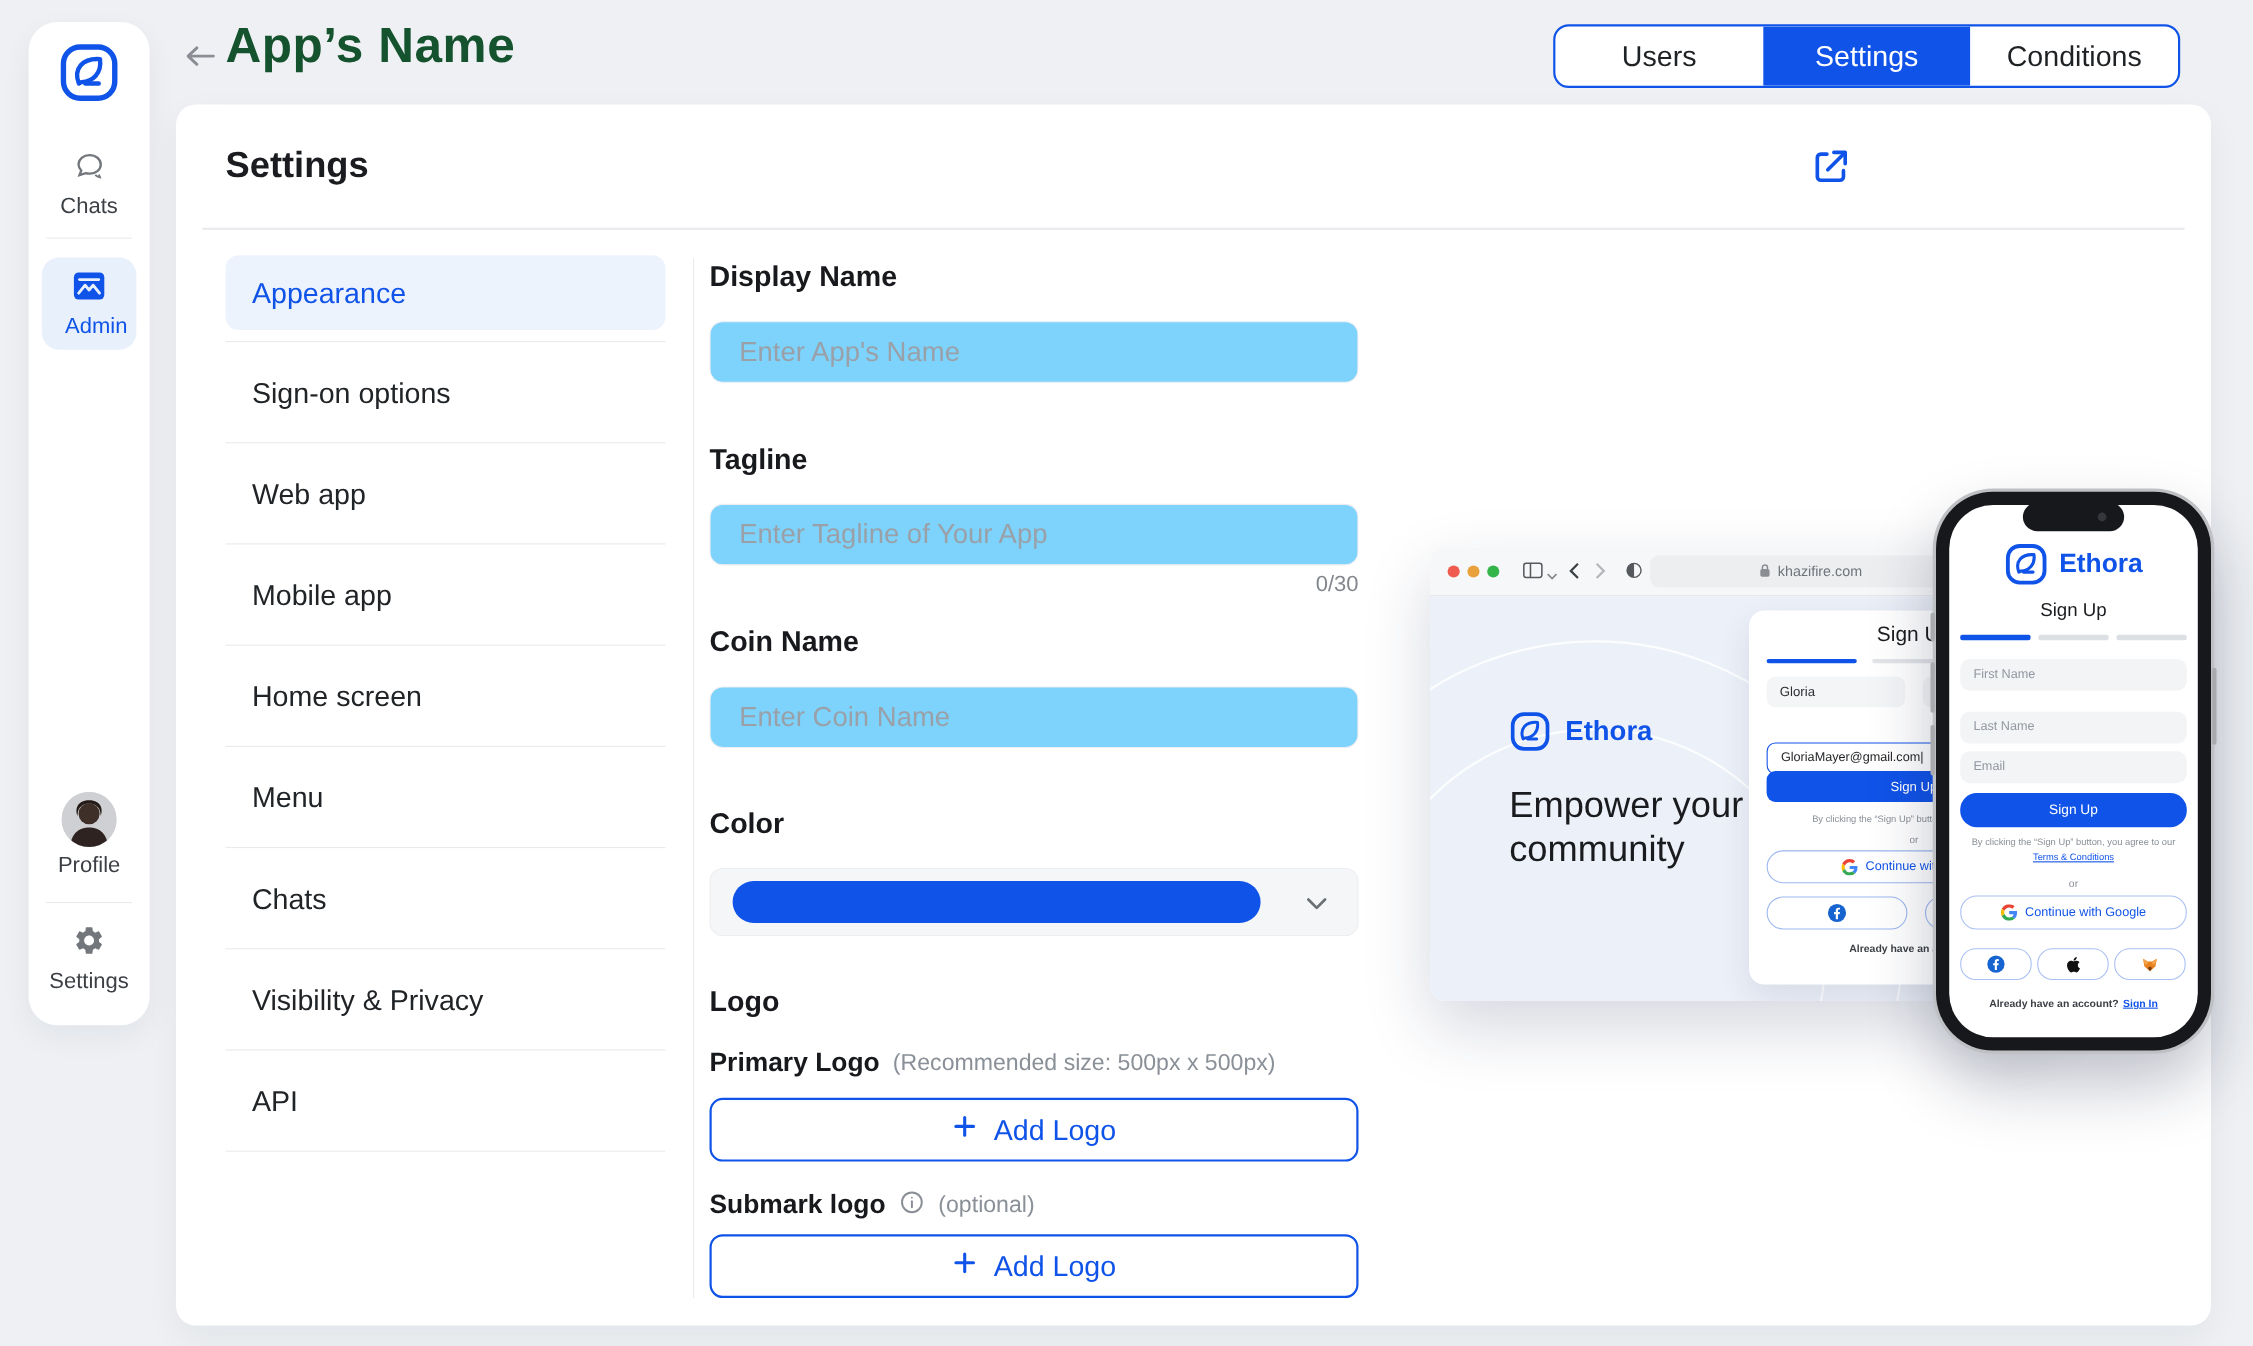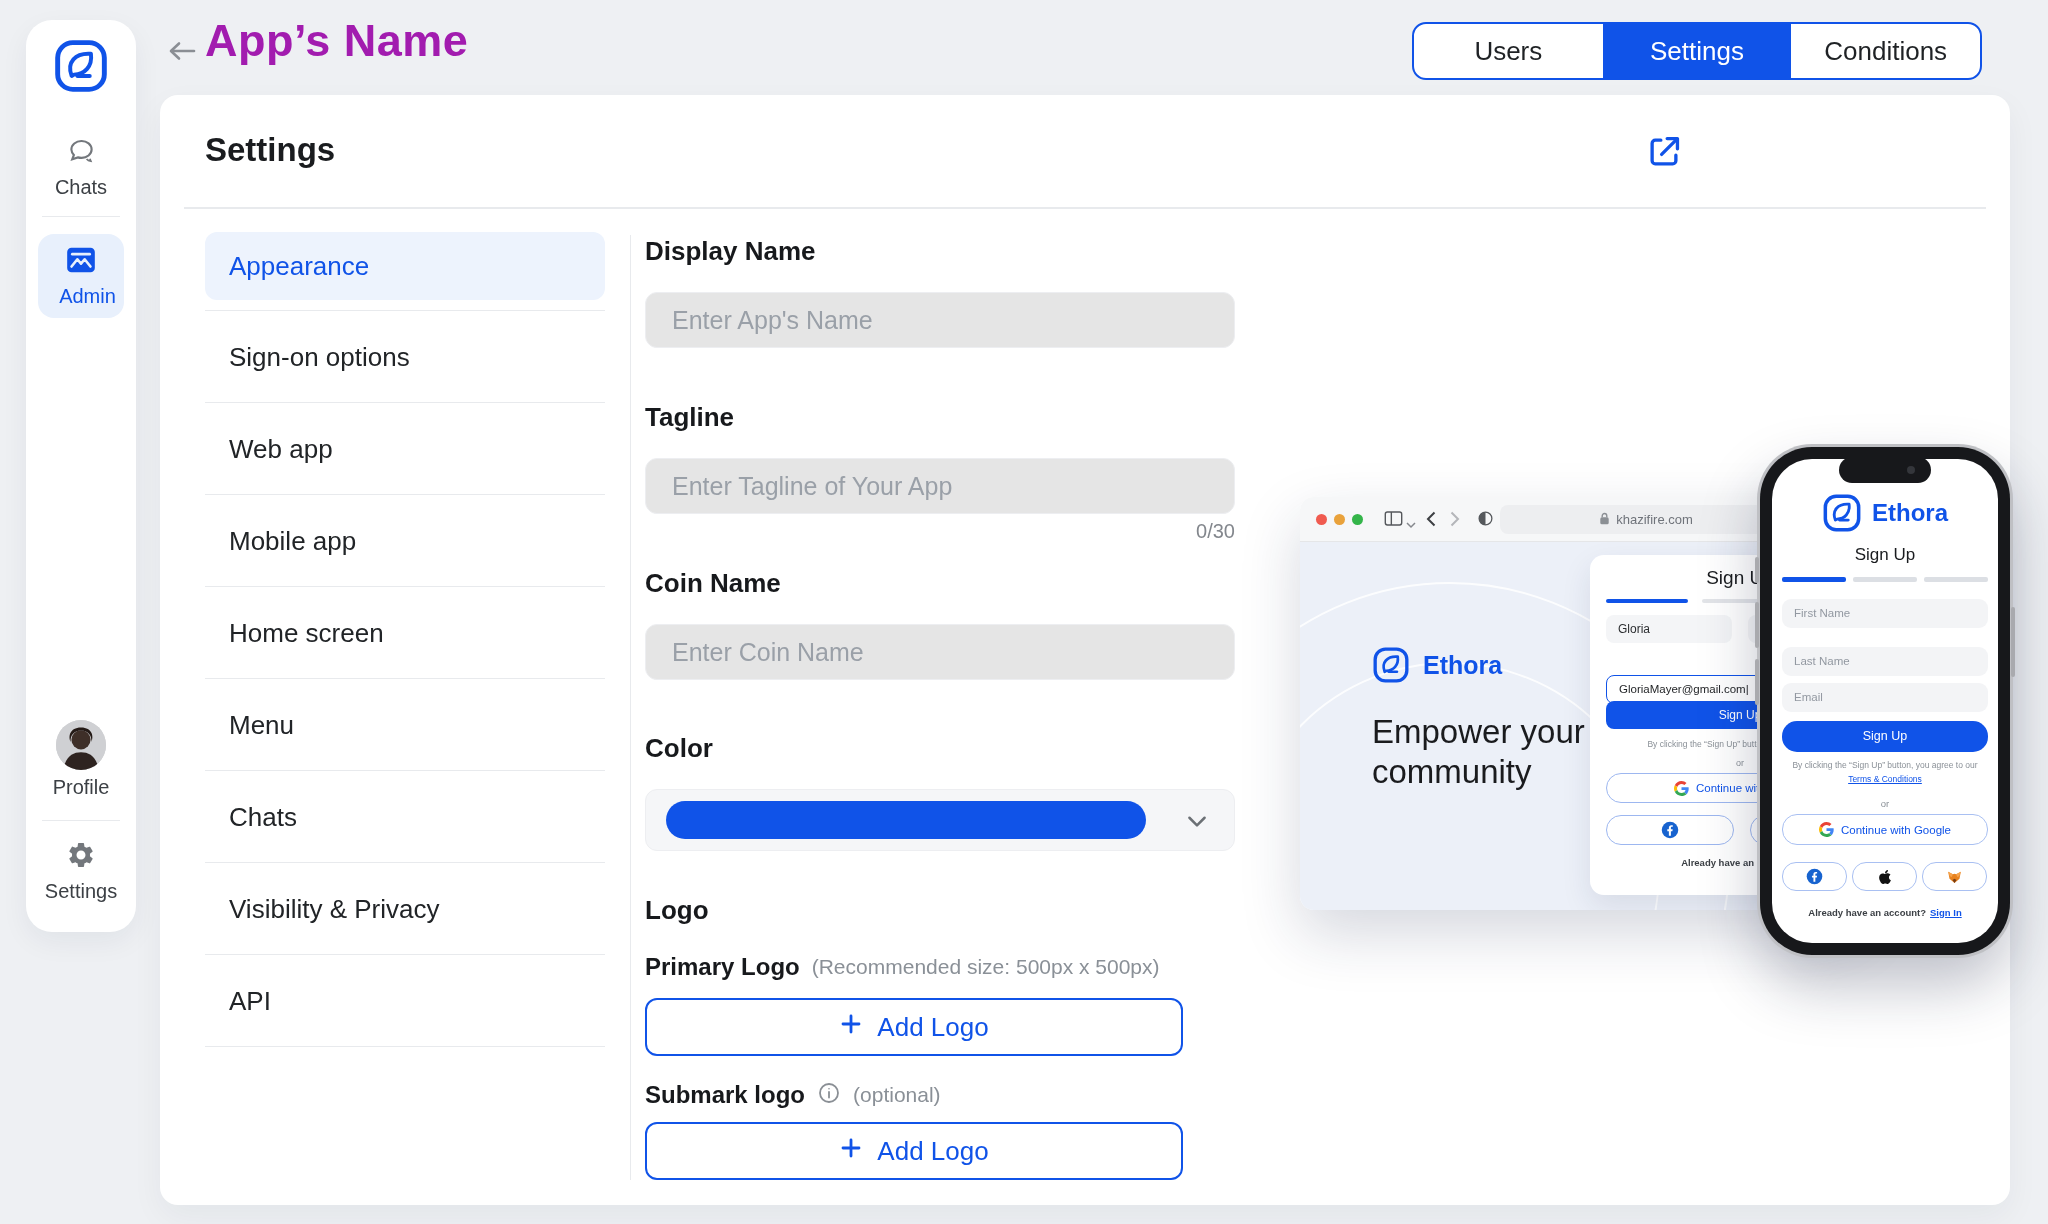"App’s Name" .page-title { color: #a21caf -> #14532d }
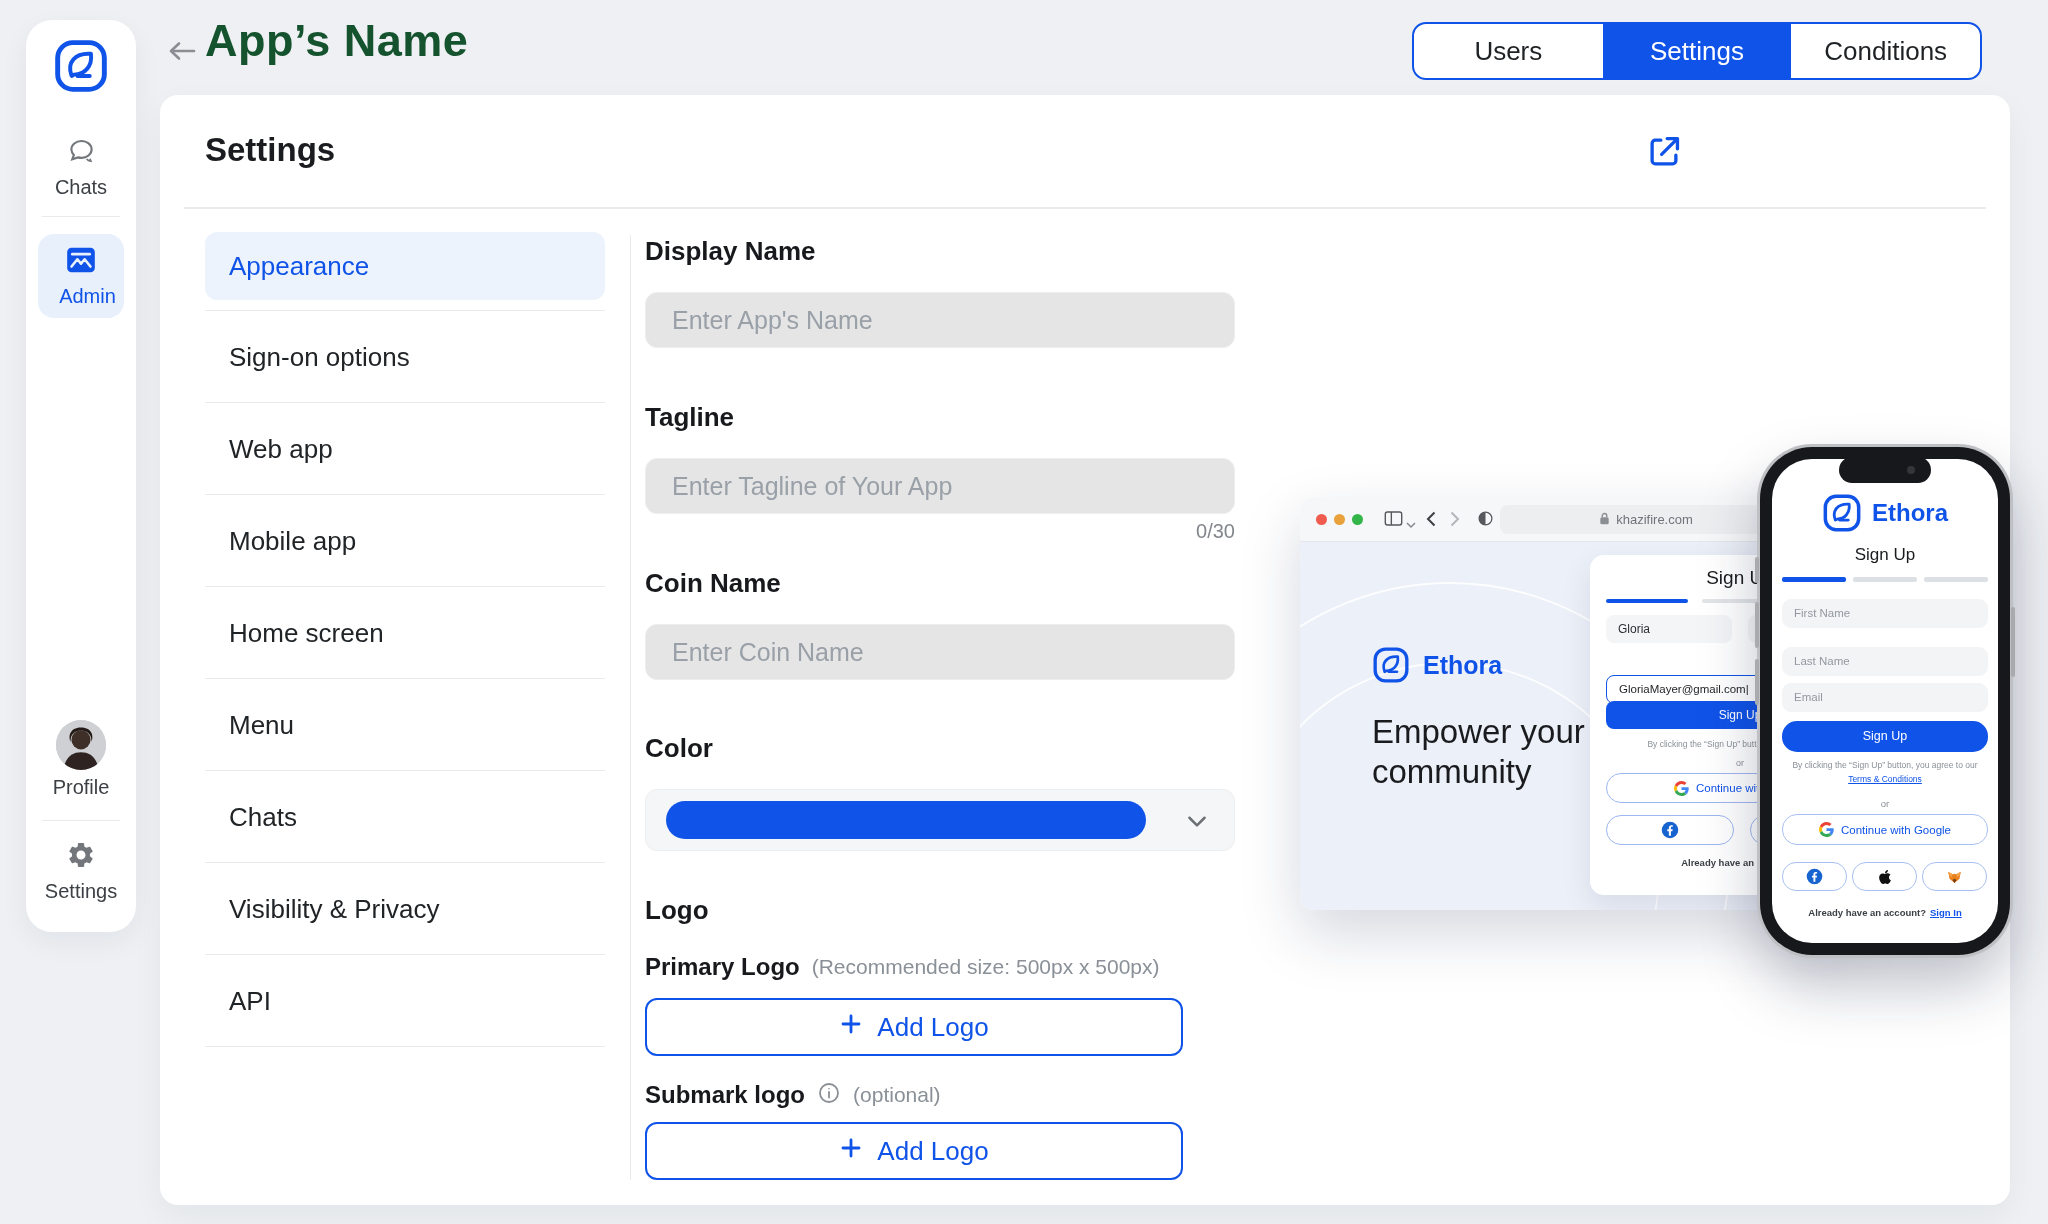"Enter App's Name" .f-input { background: #e5e5e5 -> #7dd3fc }
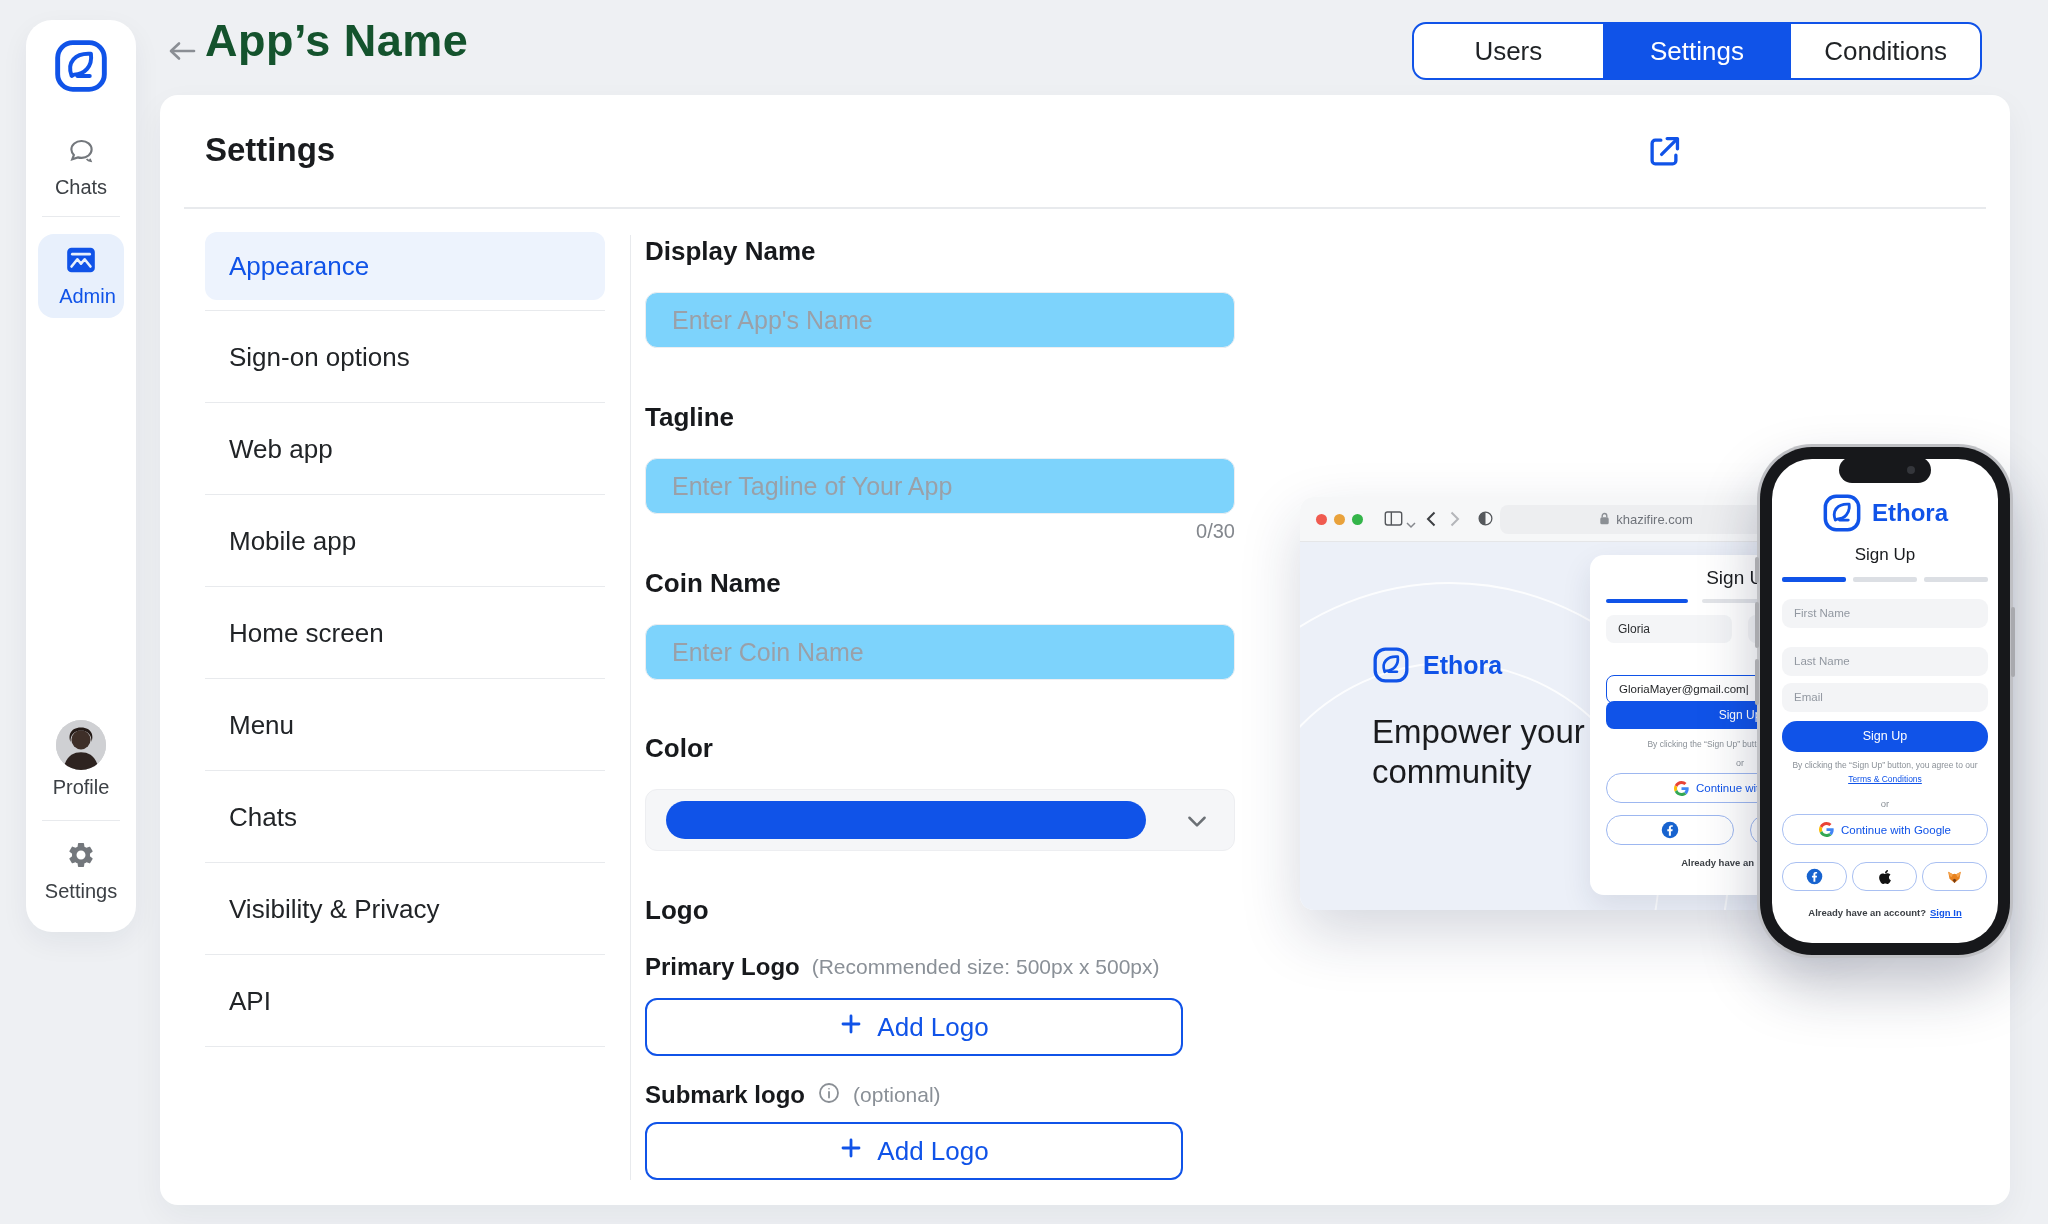"Add Logo" .add-logo { width: 538px -> 590px }
